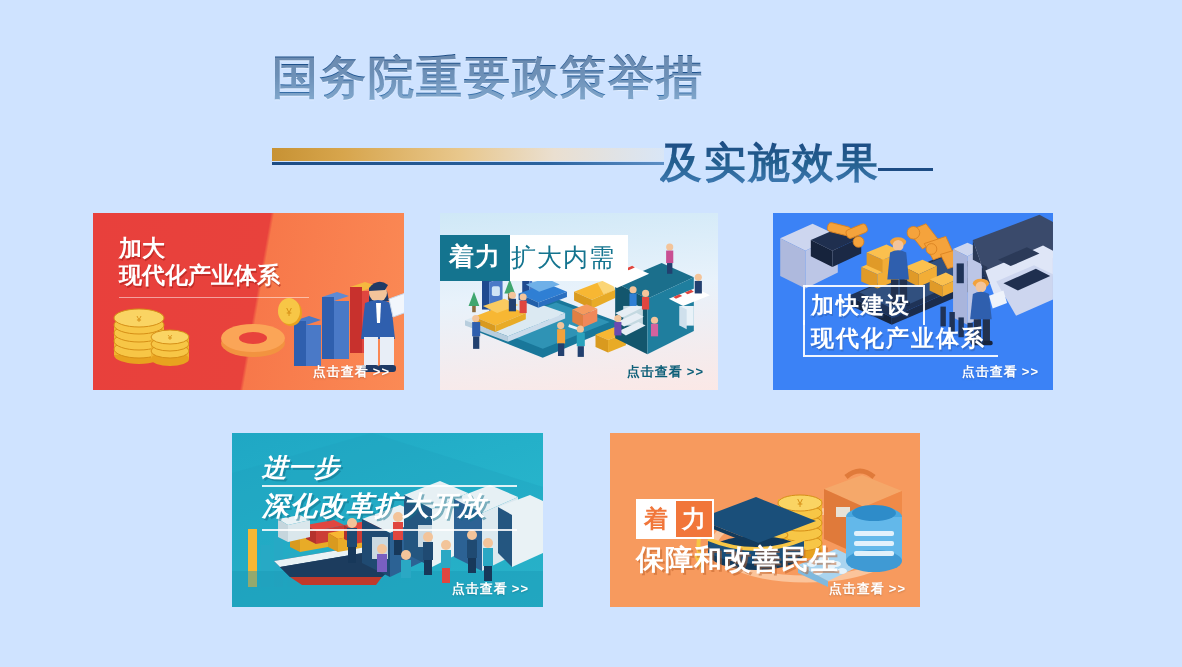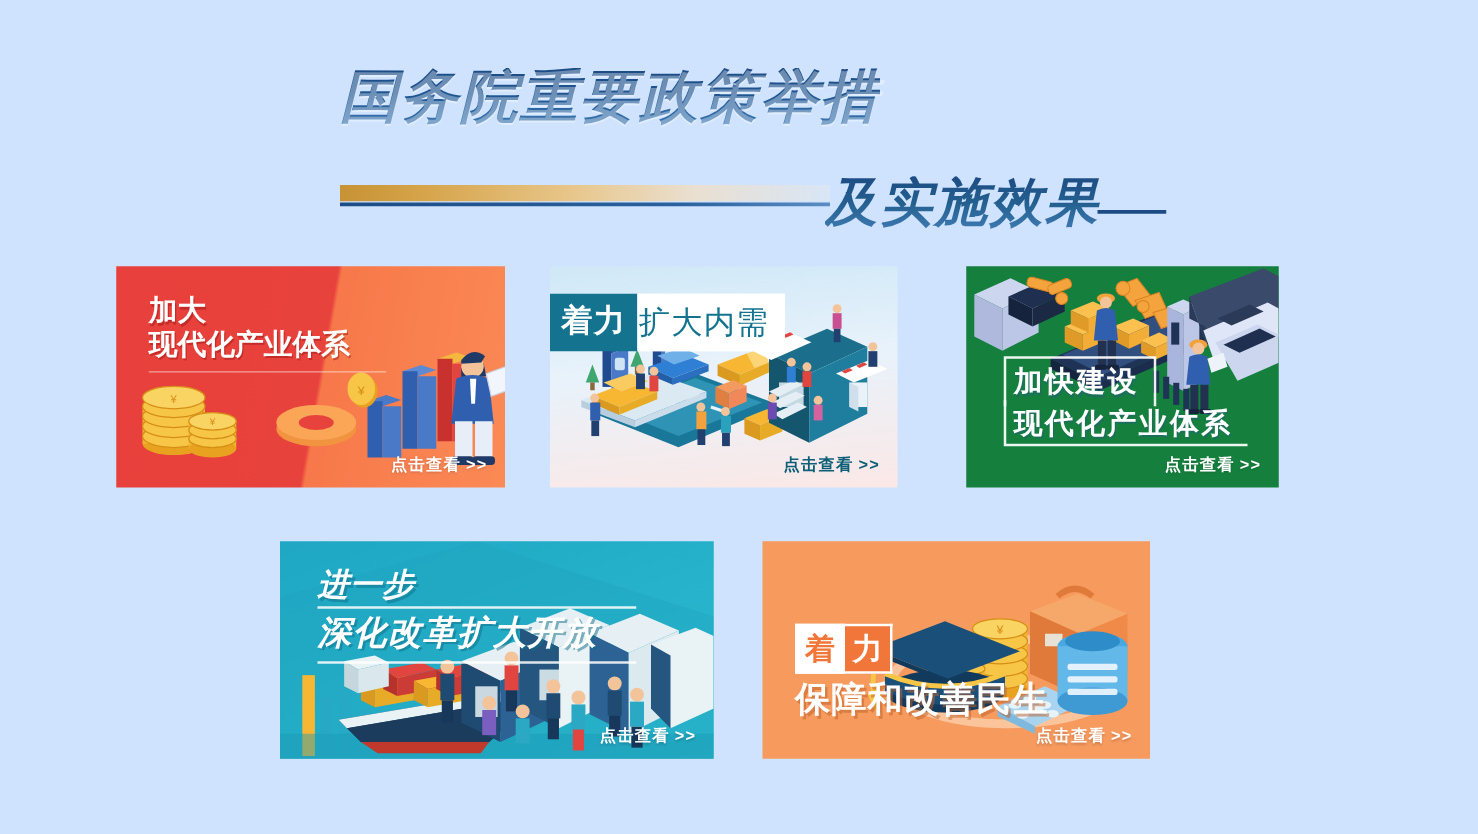"国务院重要政策举措" .header { font-style: italic -> none }
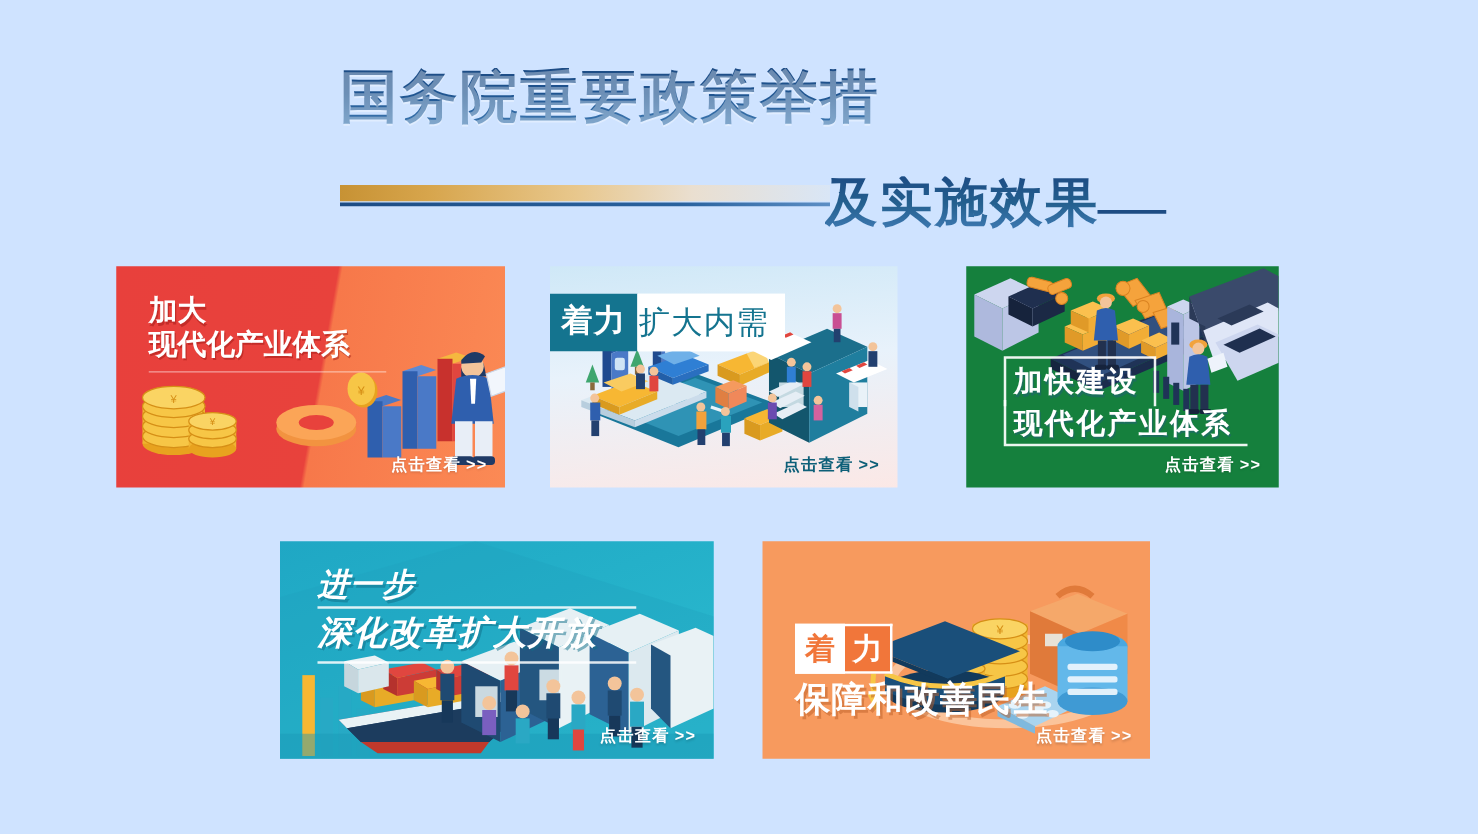"加快建设" #card3 { background: #15803d -> #3b82f6; width: 250px -> 280px }
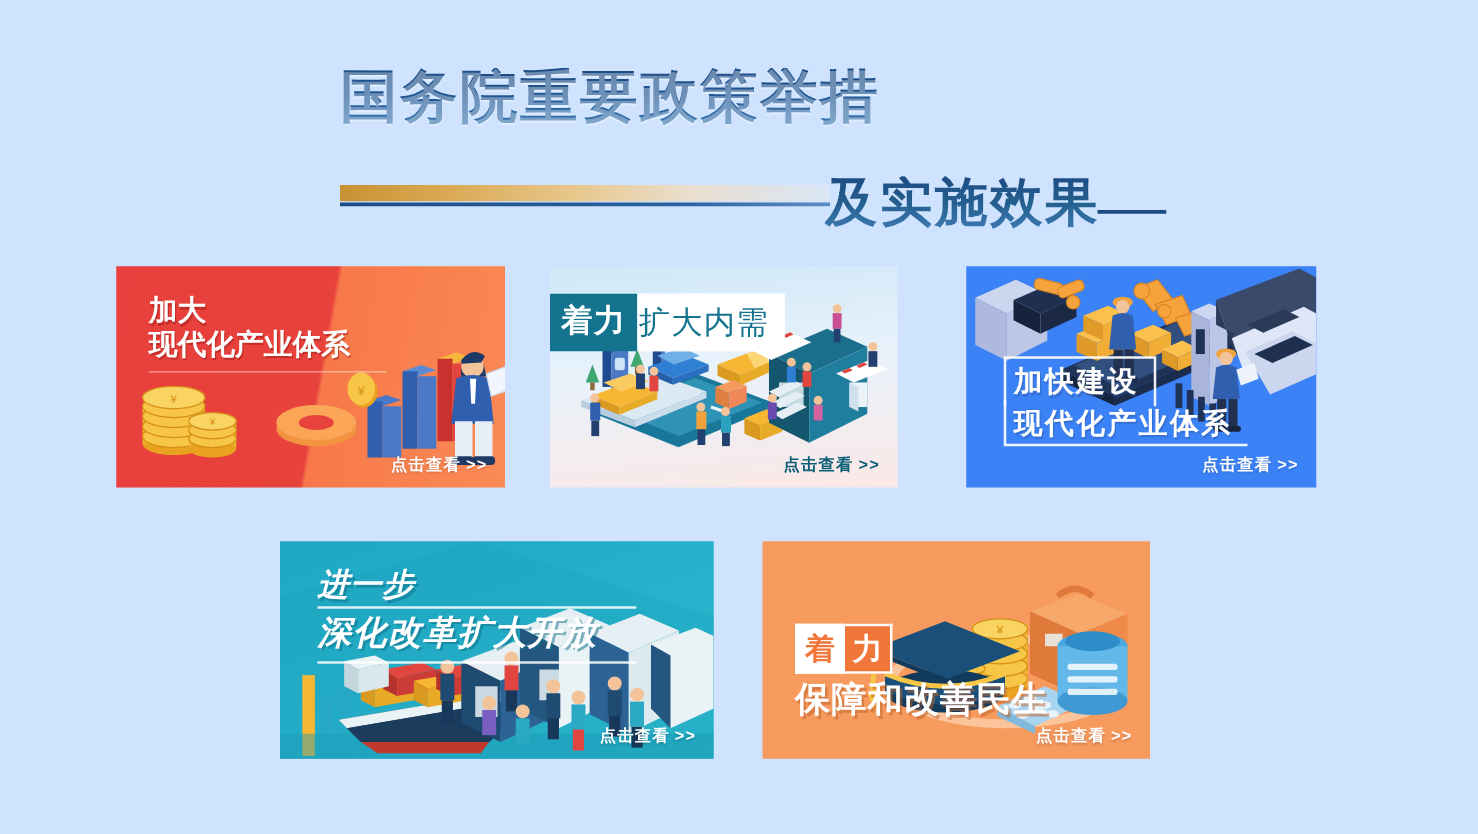"进一步" #card4 { left: 224px -> 232px; padding-left: 36px -> none }
